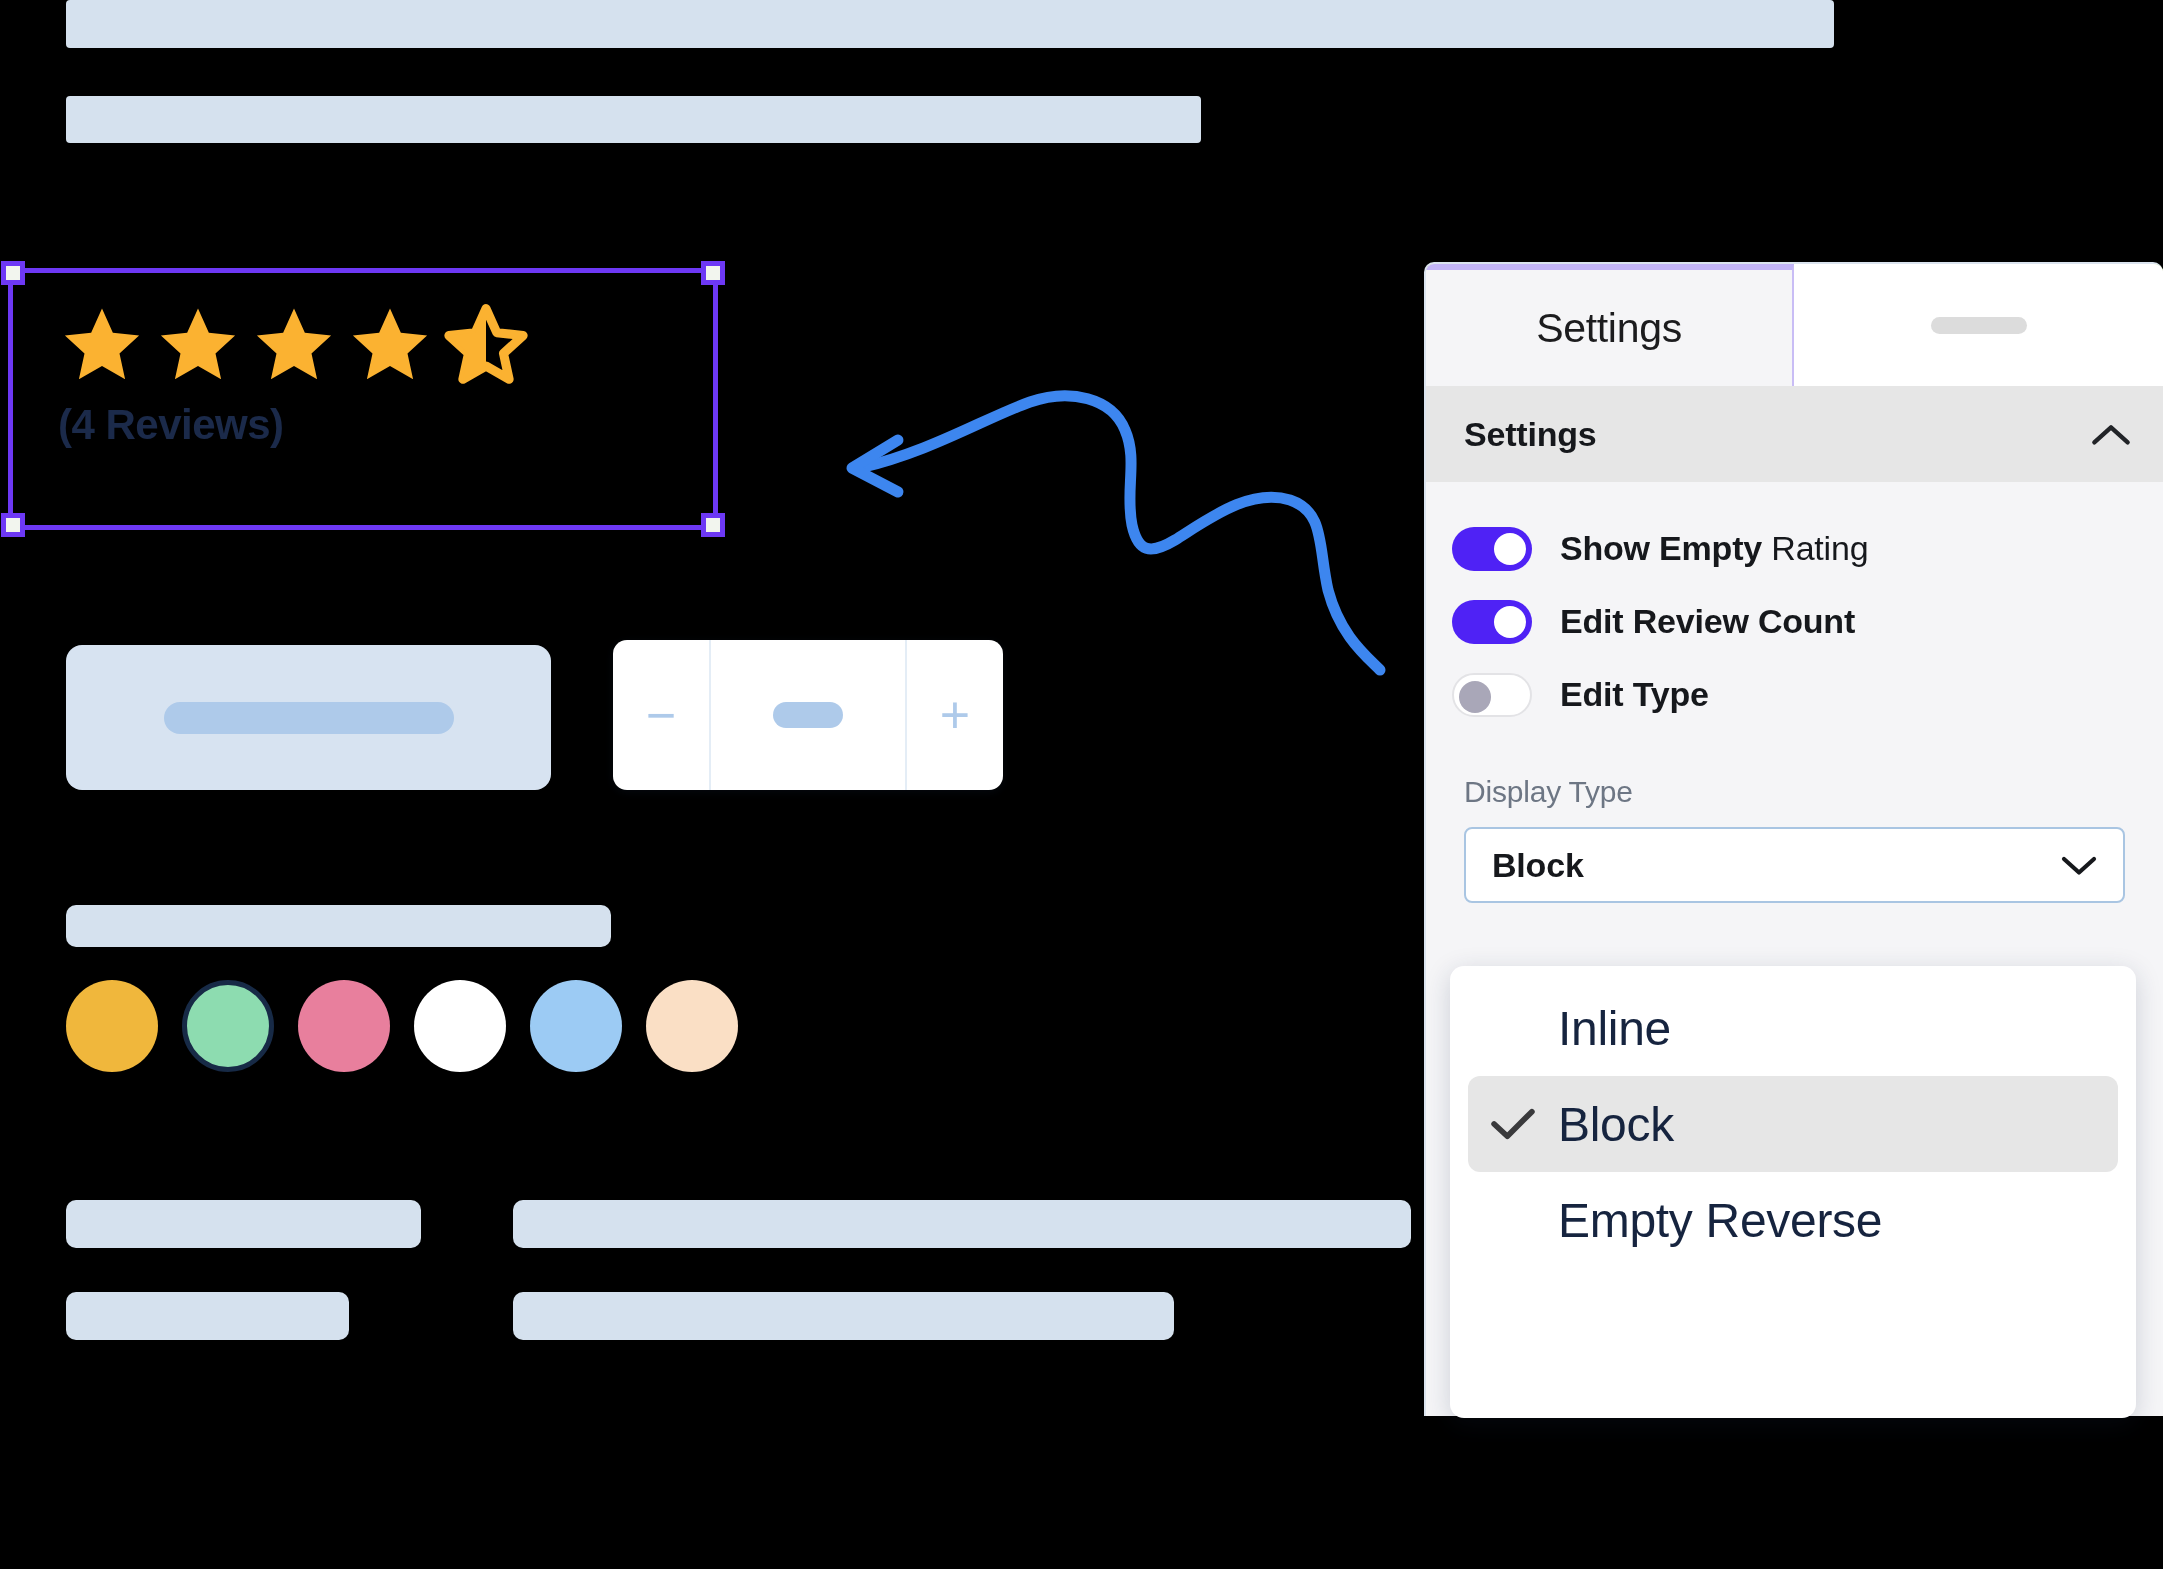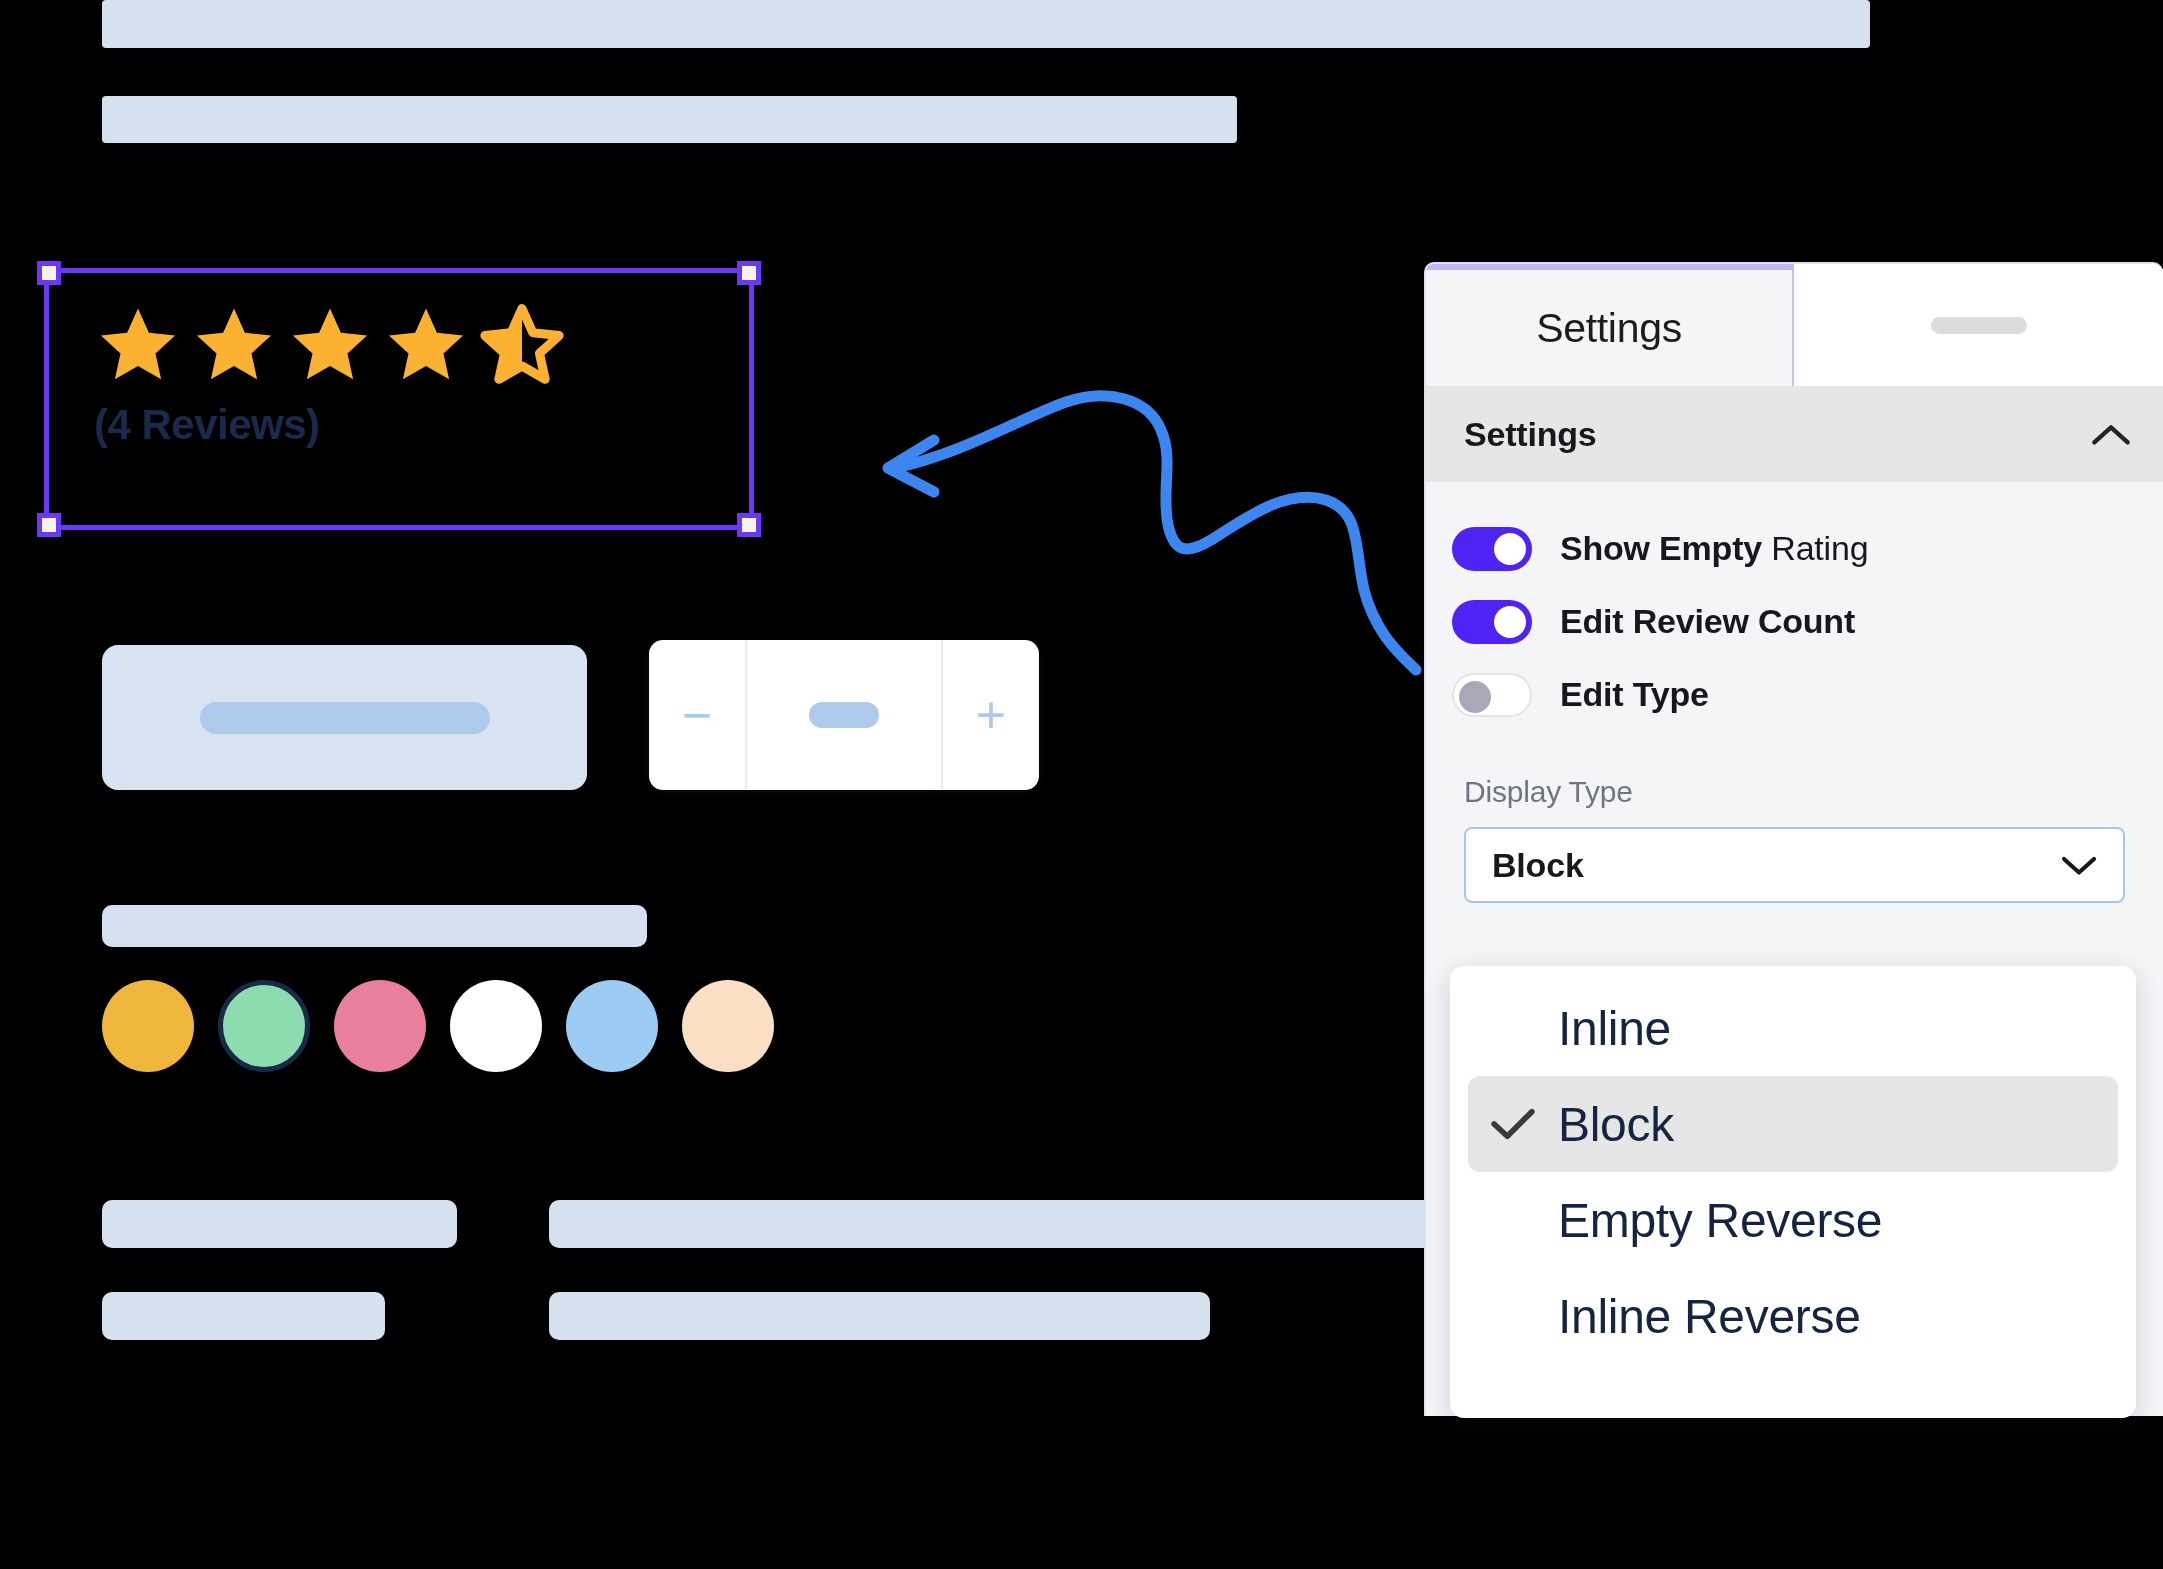"(4 Reviews)" #preview { margin-left: 36px -> none }
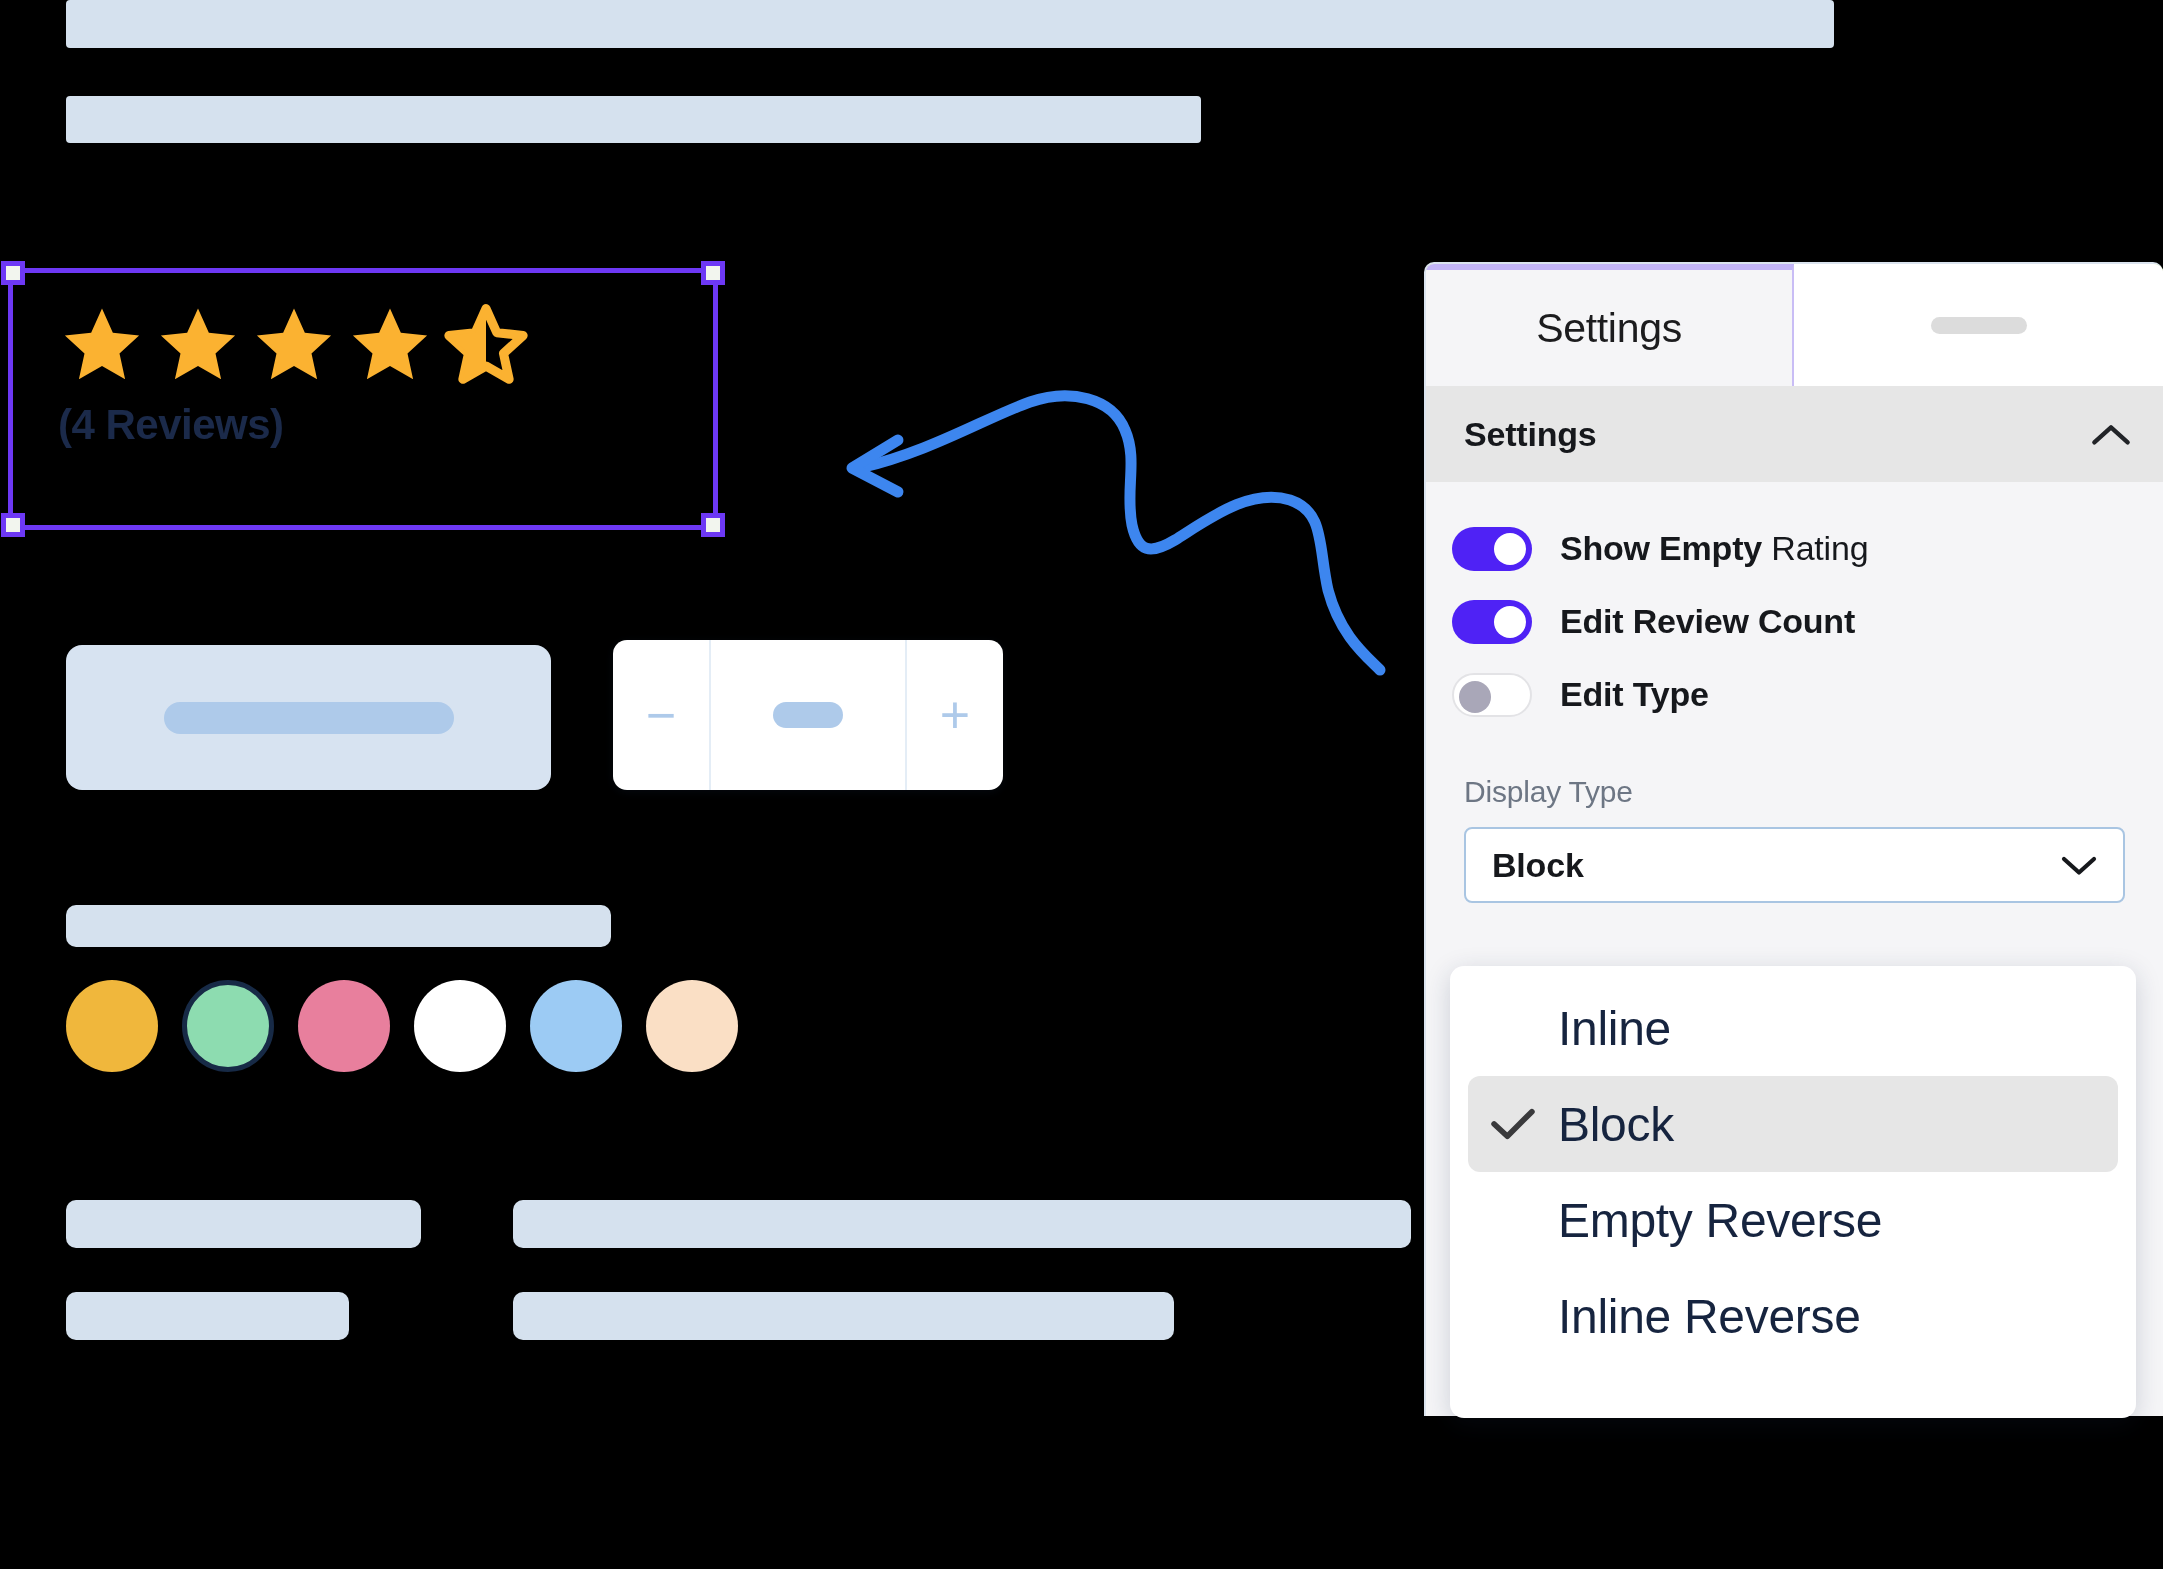"Inline Reverse" div.menu-item { html: <div> <span></span> <span>Inline Reverse</span> </div> -> none }
